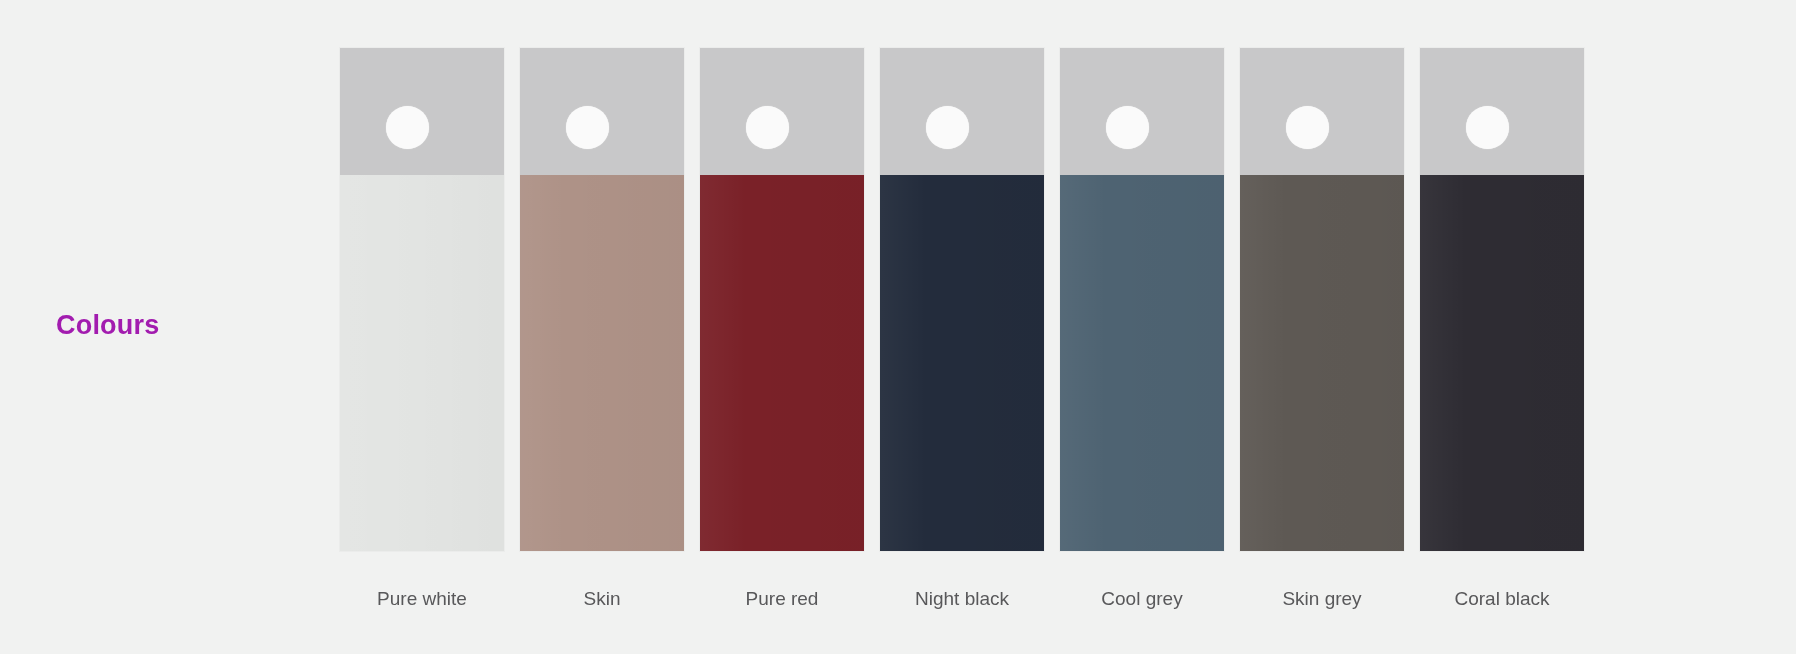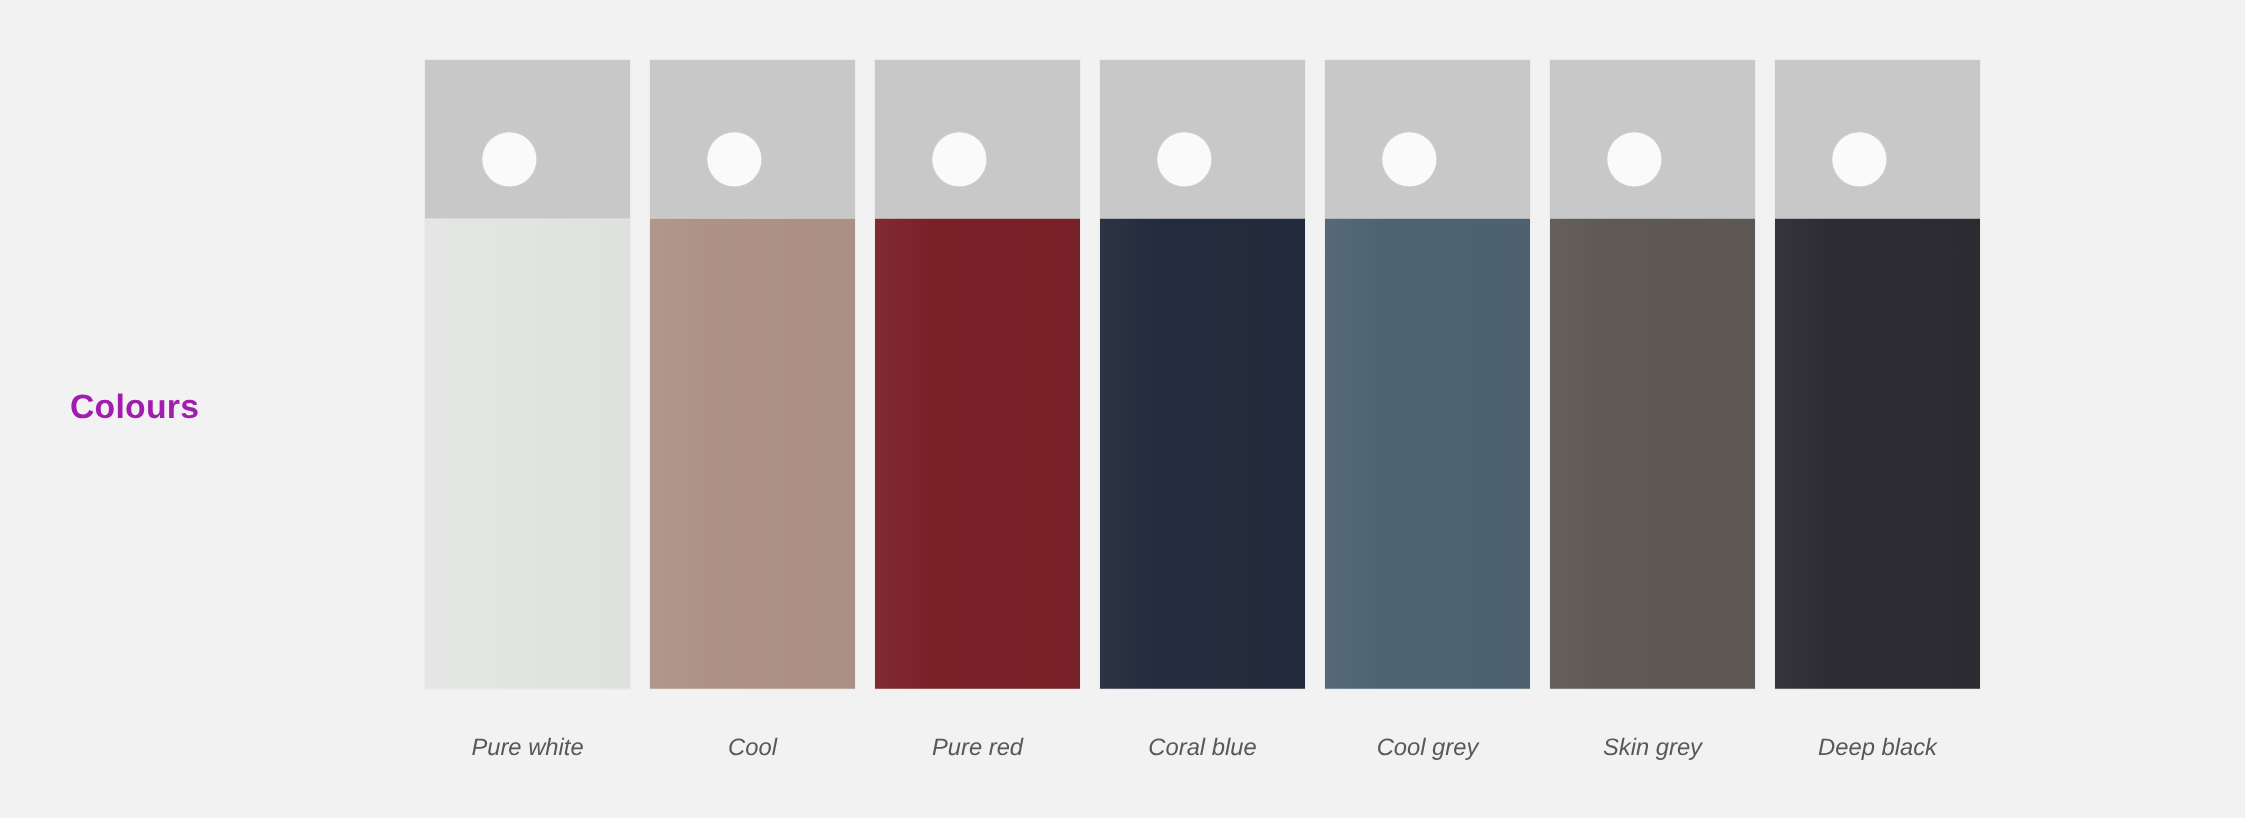"Pure white" .swatch-label { font-style: italic -> none }
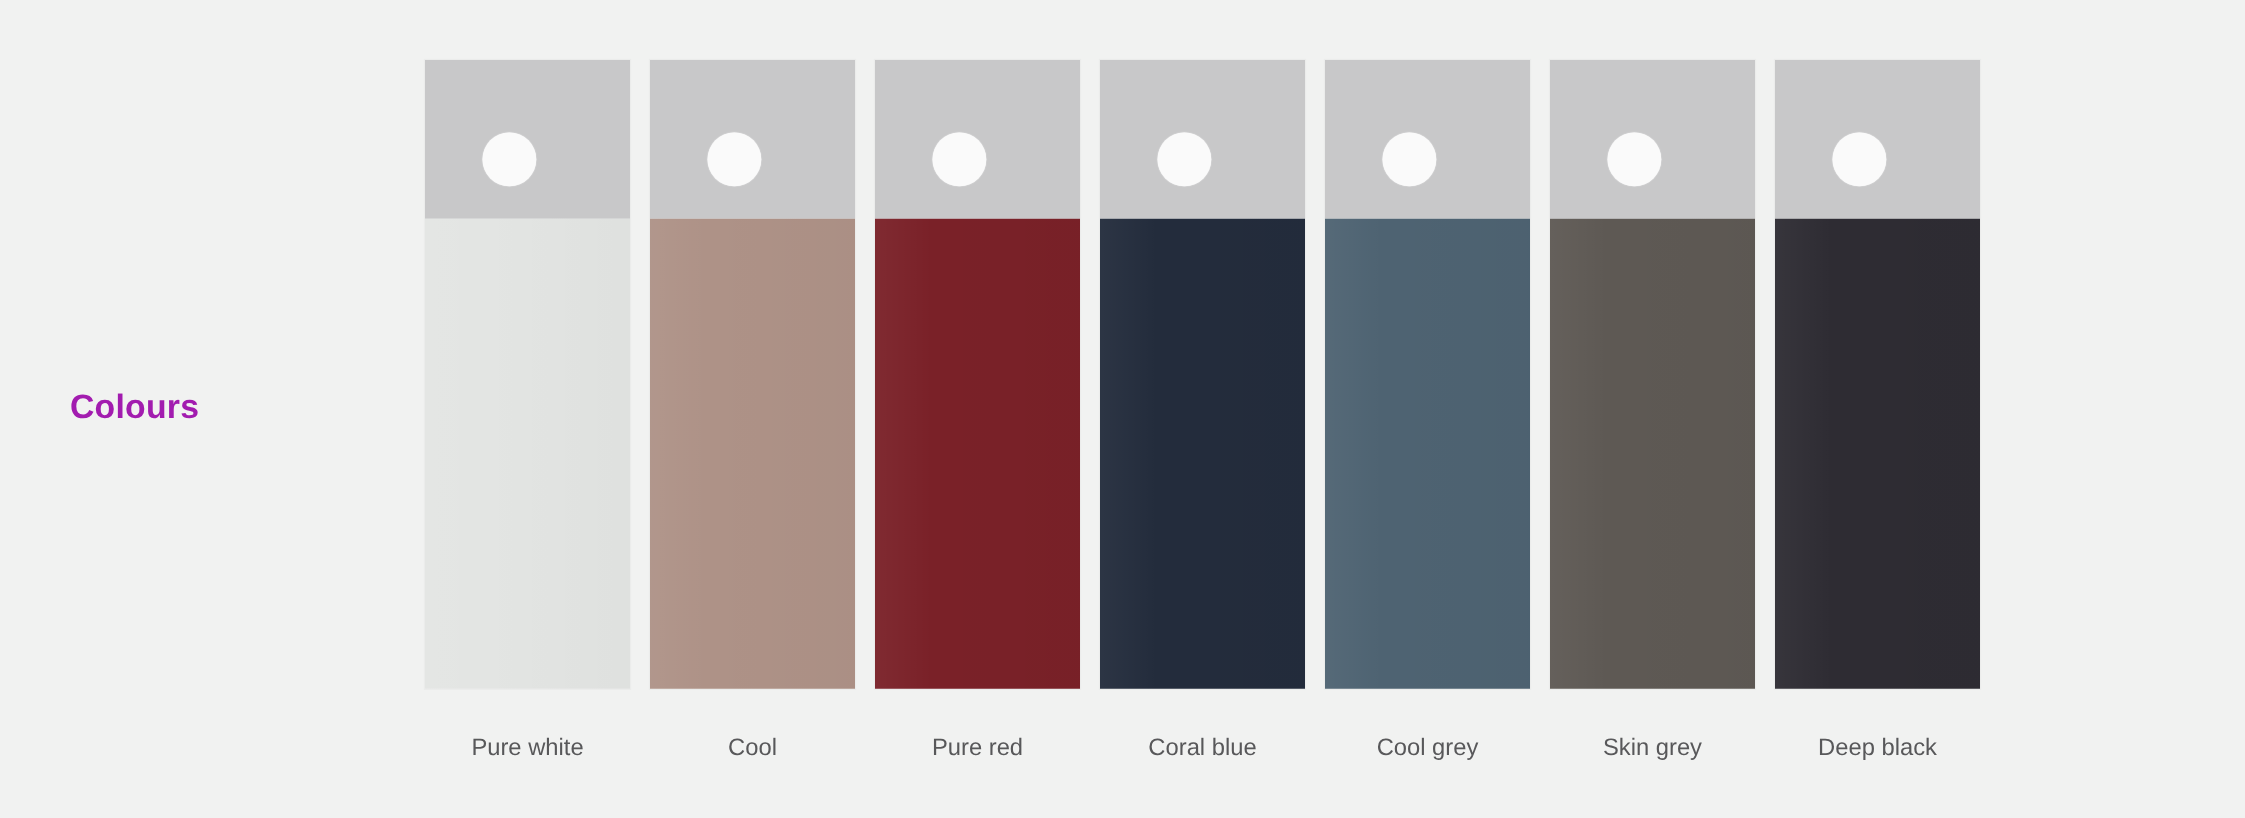"Cool" div.swatch-label { text: Cool -> Skin }
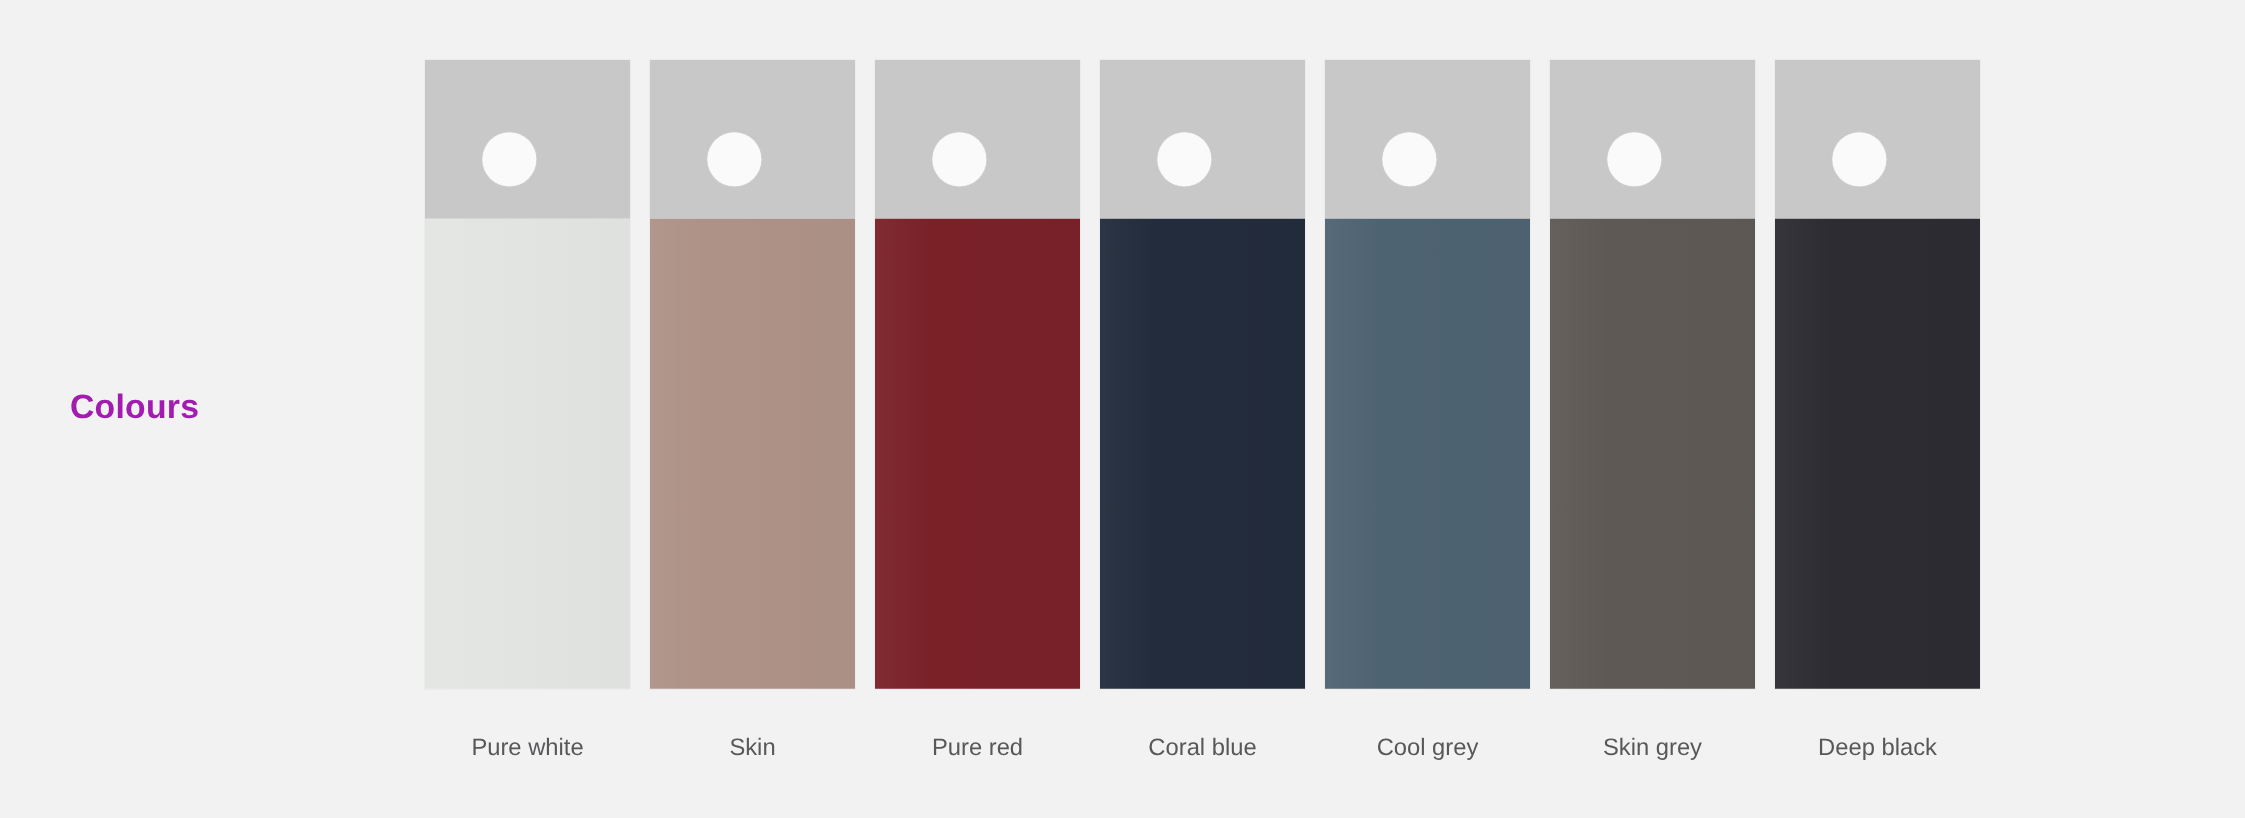"Coral blue" div.swatch-label { text: Coral blue -> Night black }
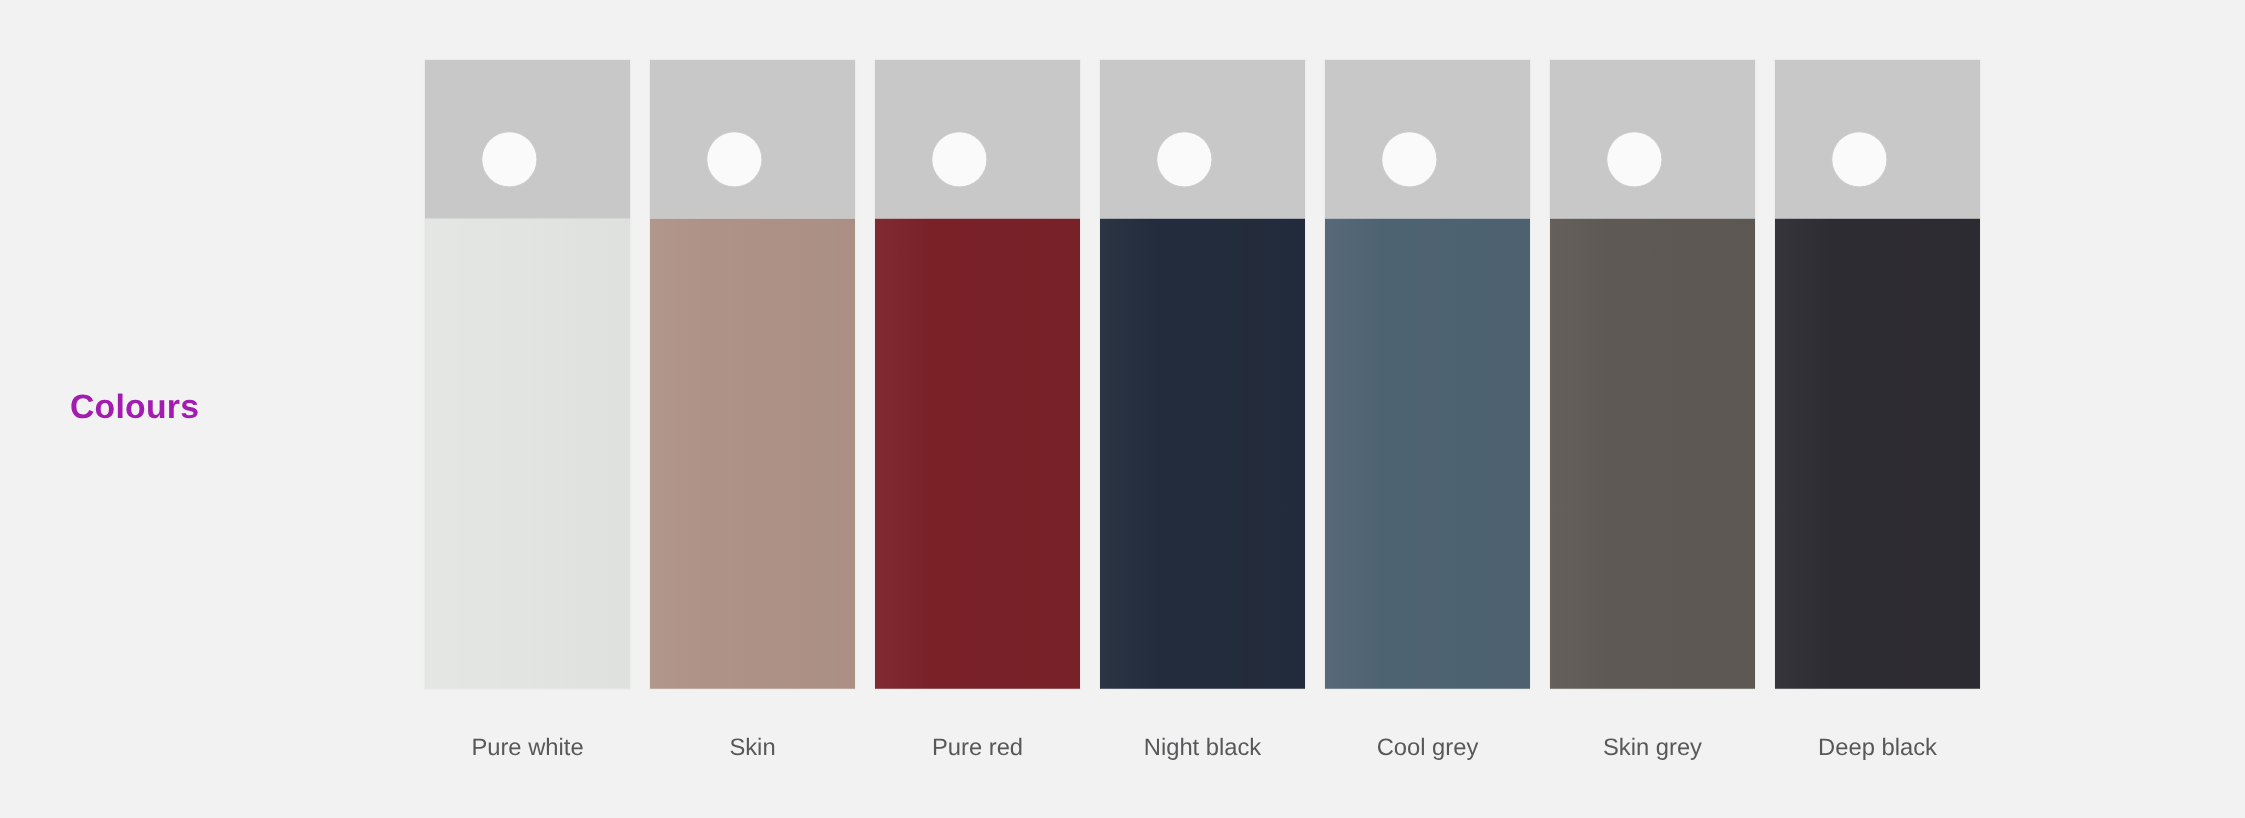"Deep black" div.swatch-label { text: Deep -> Coral }
